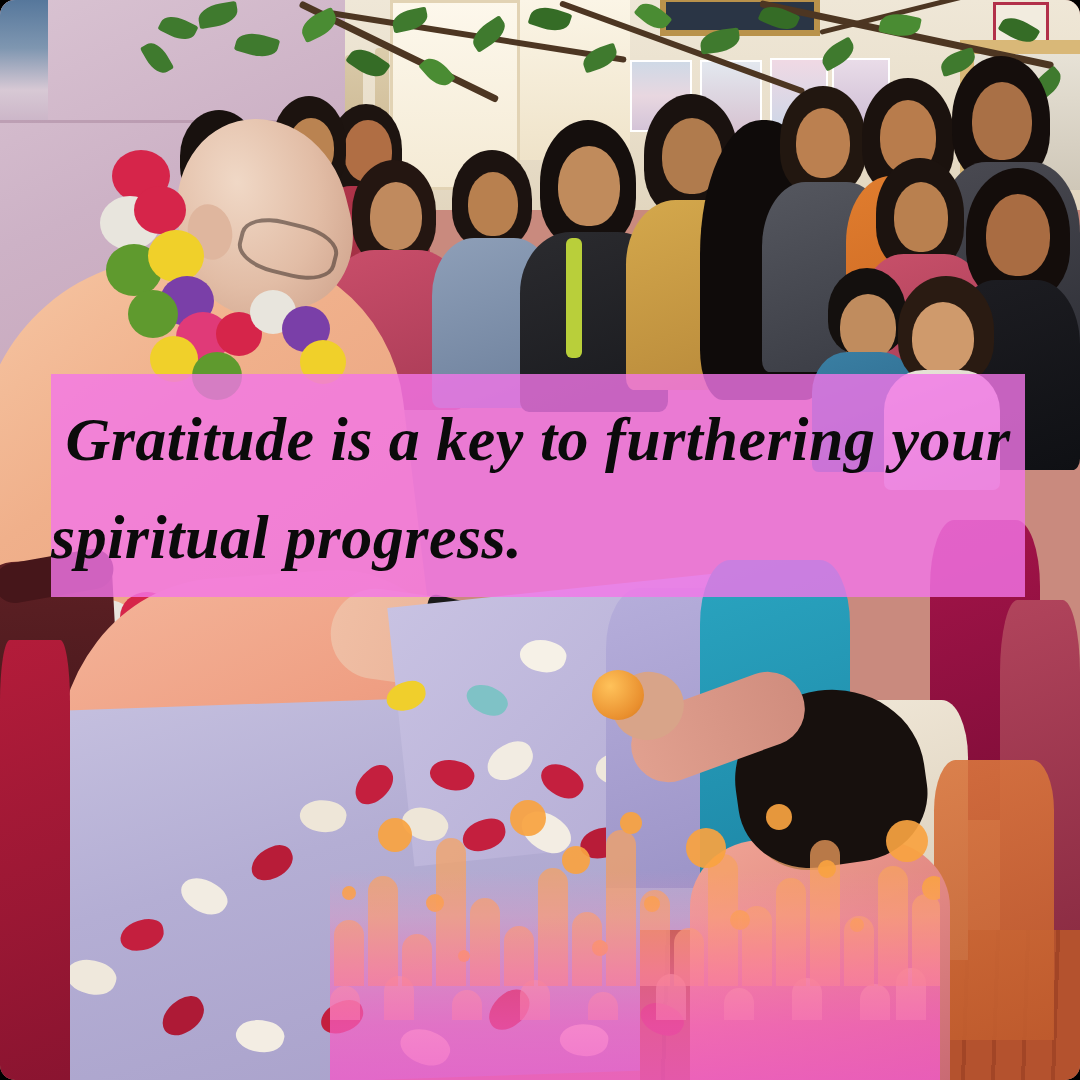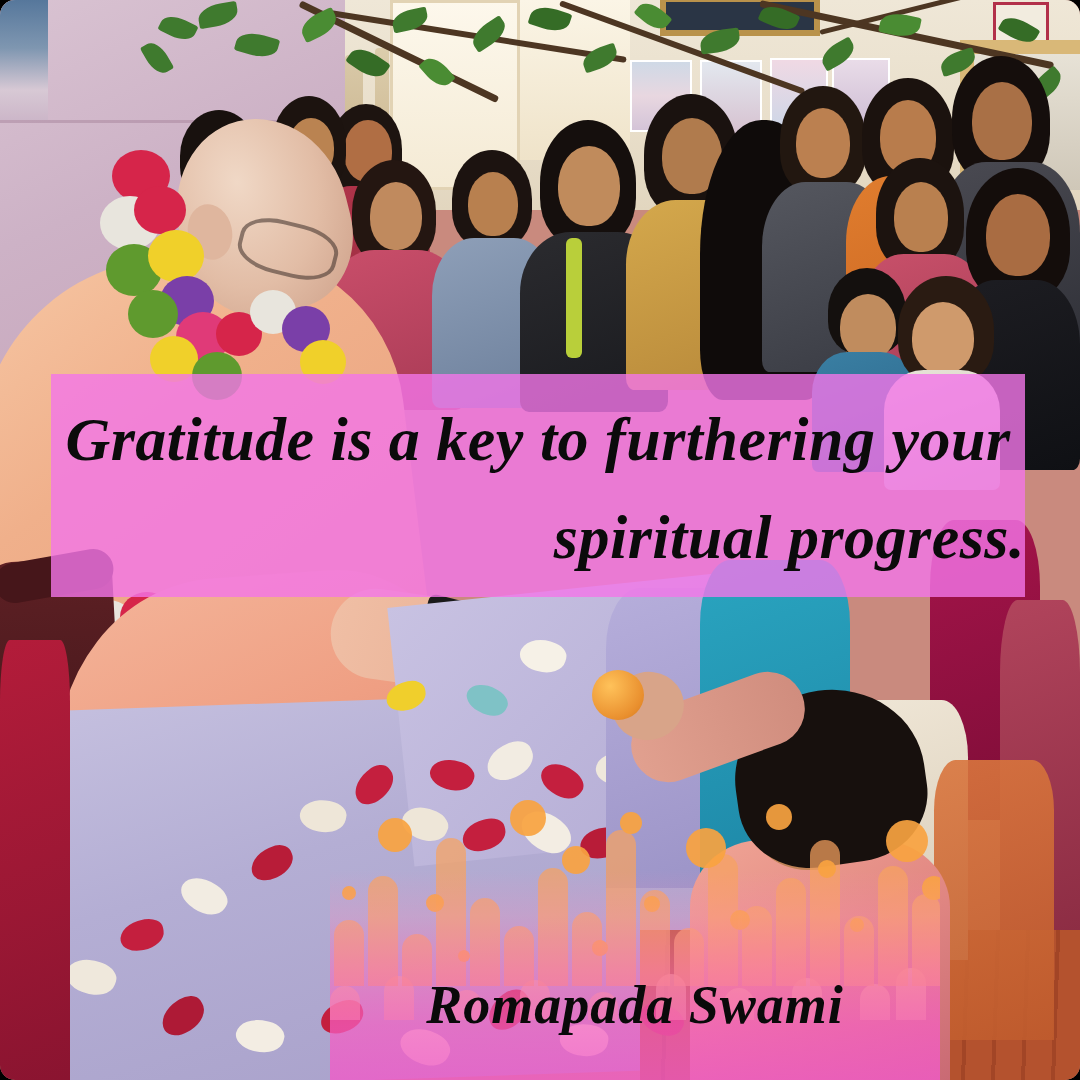"spiritual progress." .q2 { text-align: right -> left }
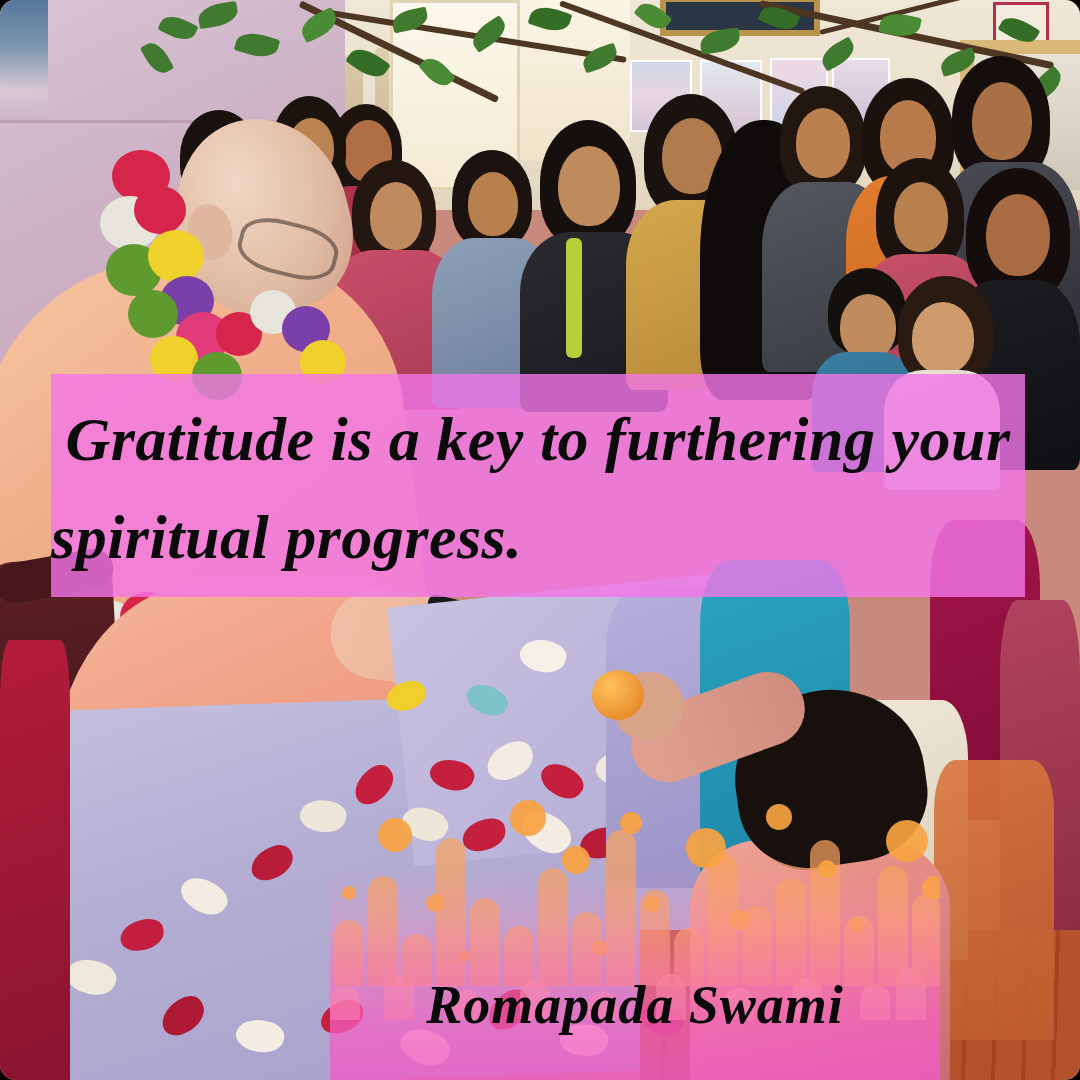"Romapada Swami" div.signature { html: <div> <span>Romapada Swami</span> </div> -> none }
